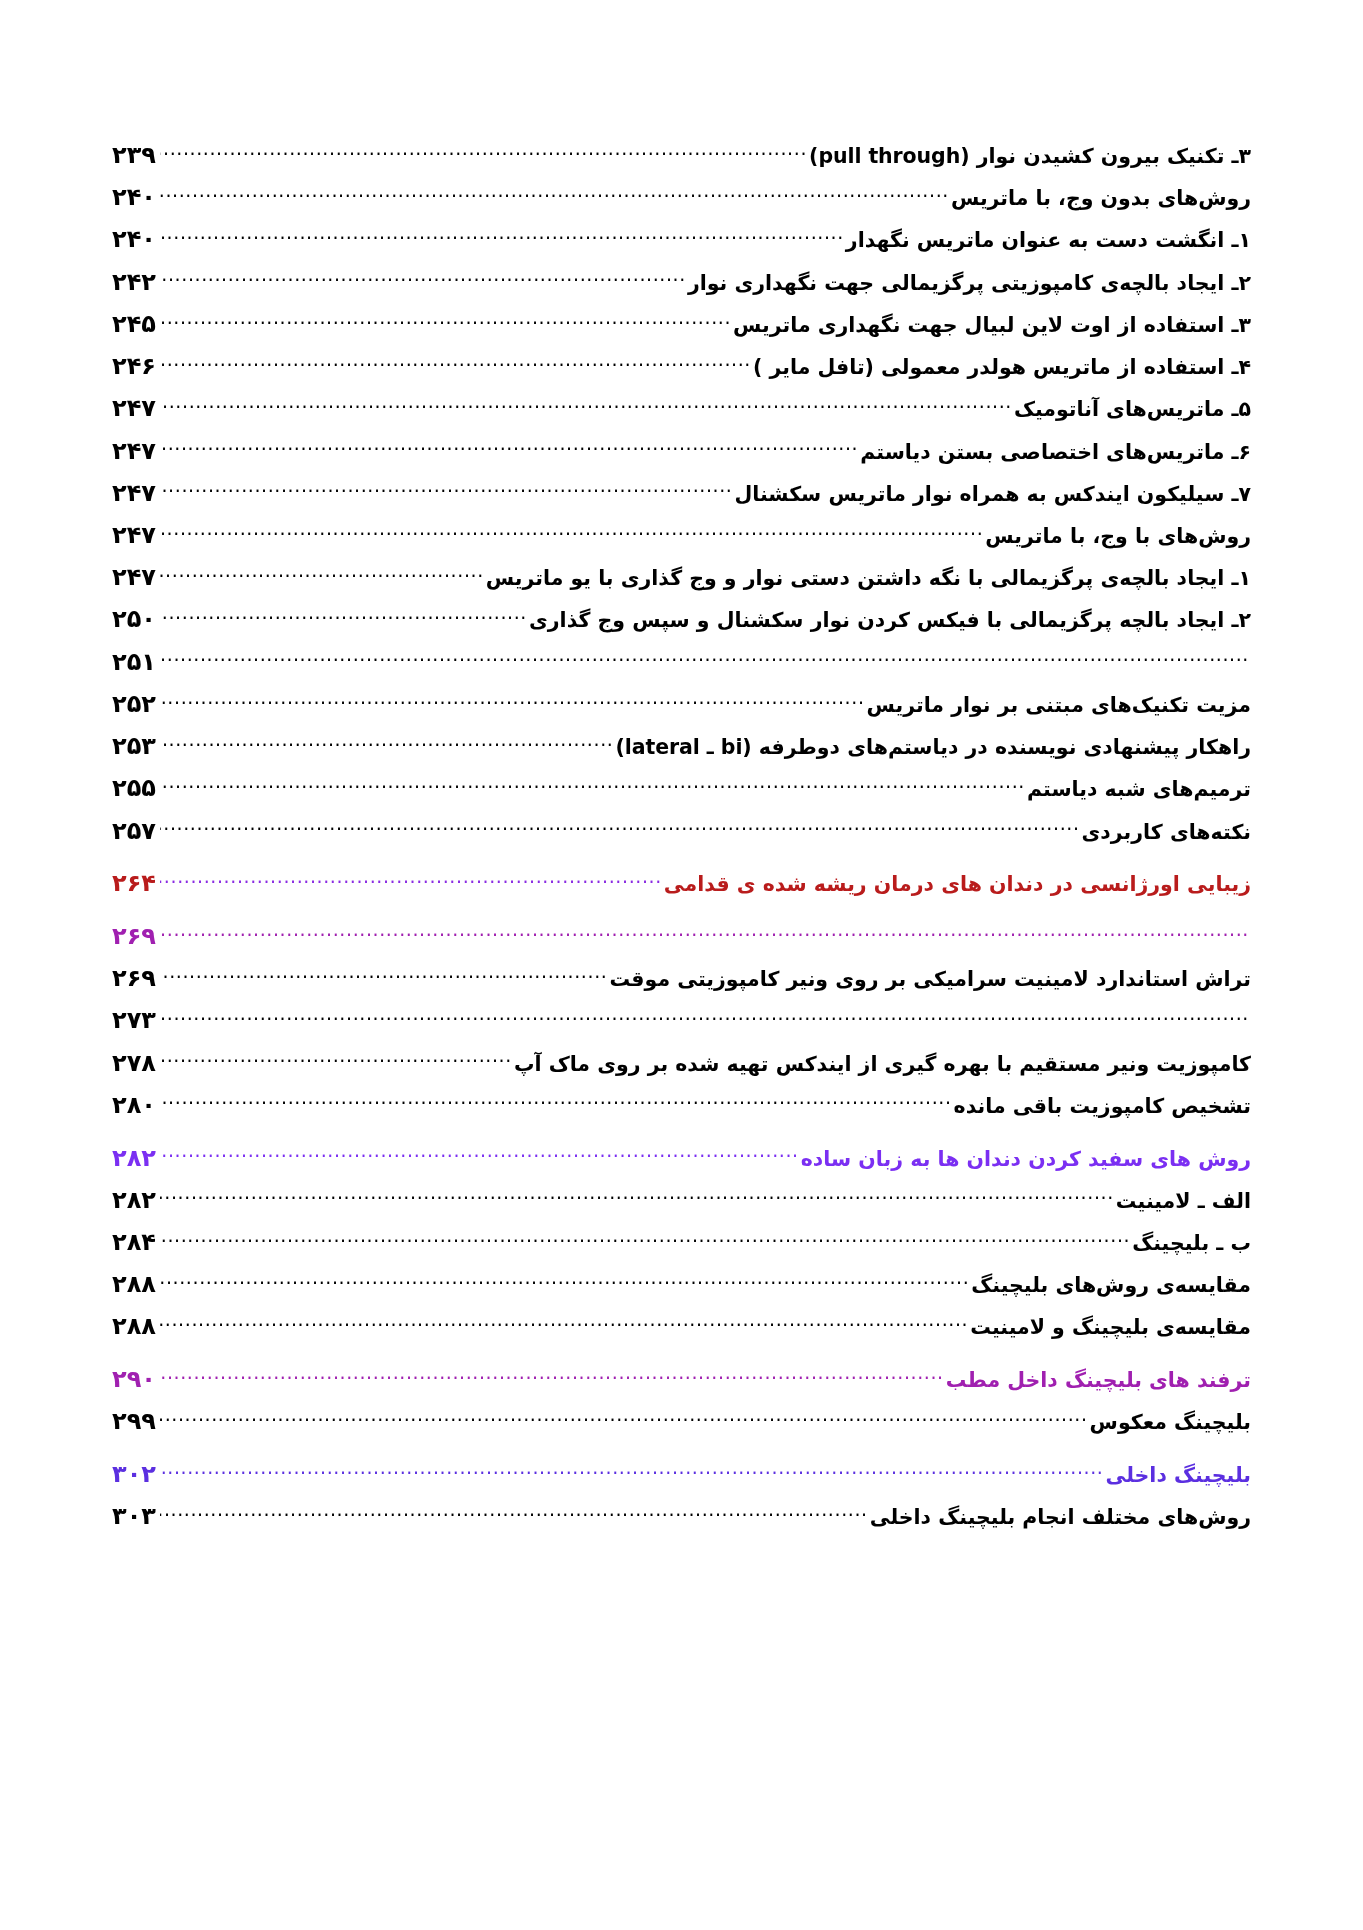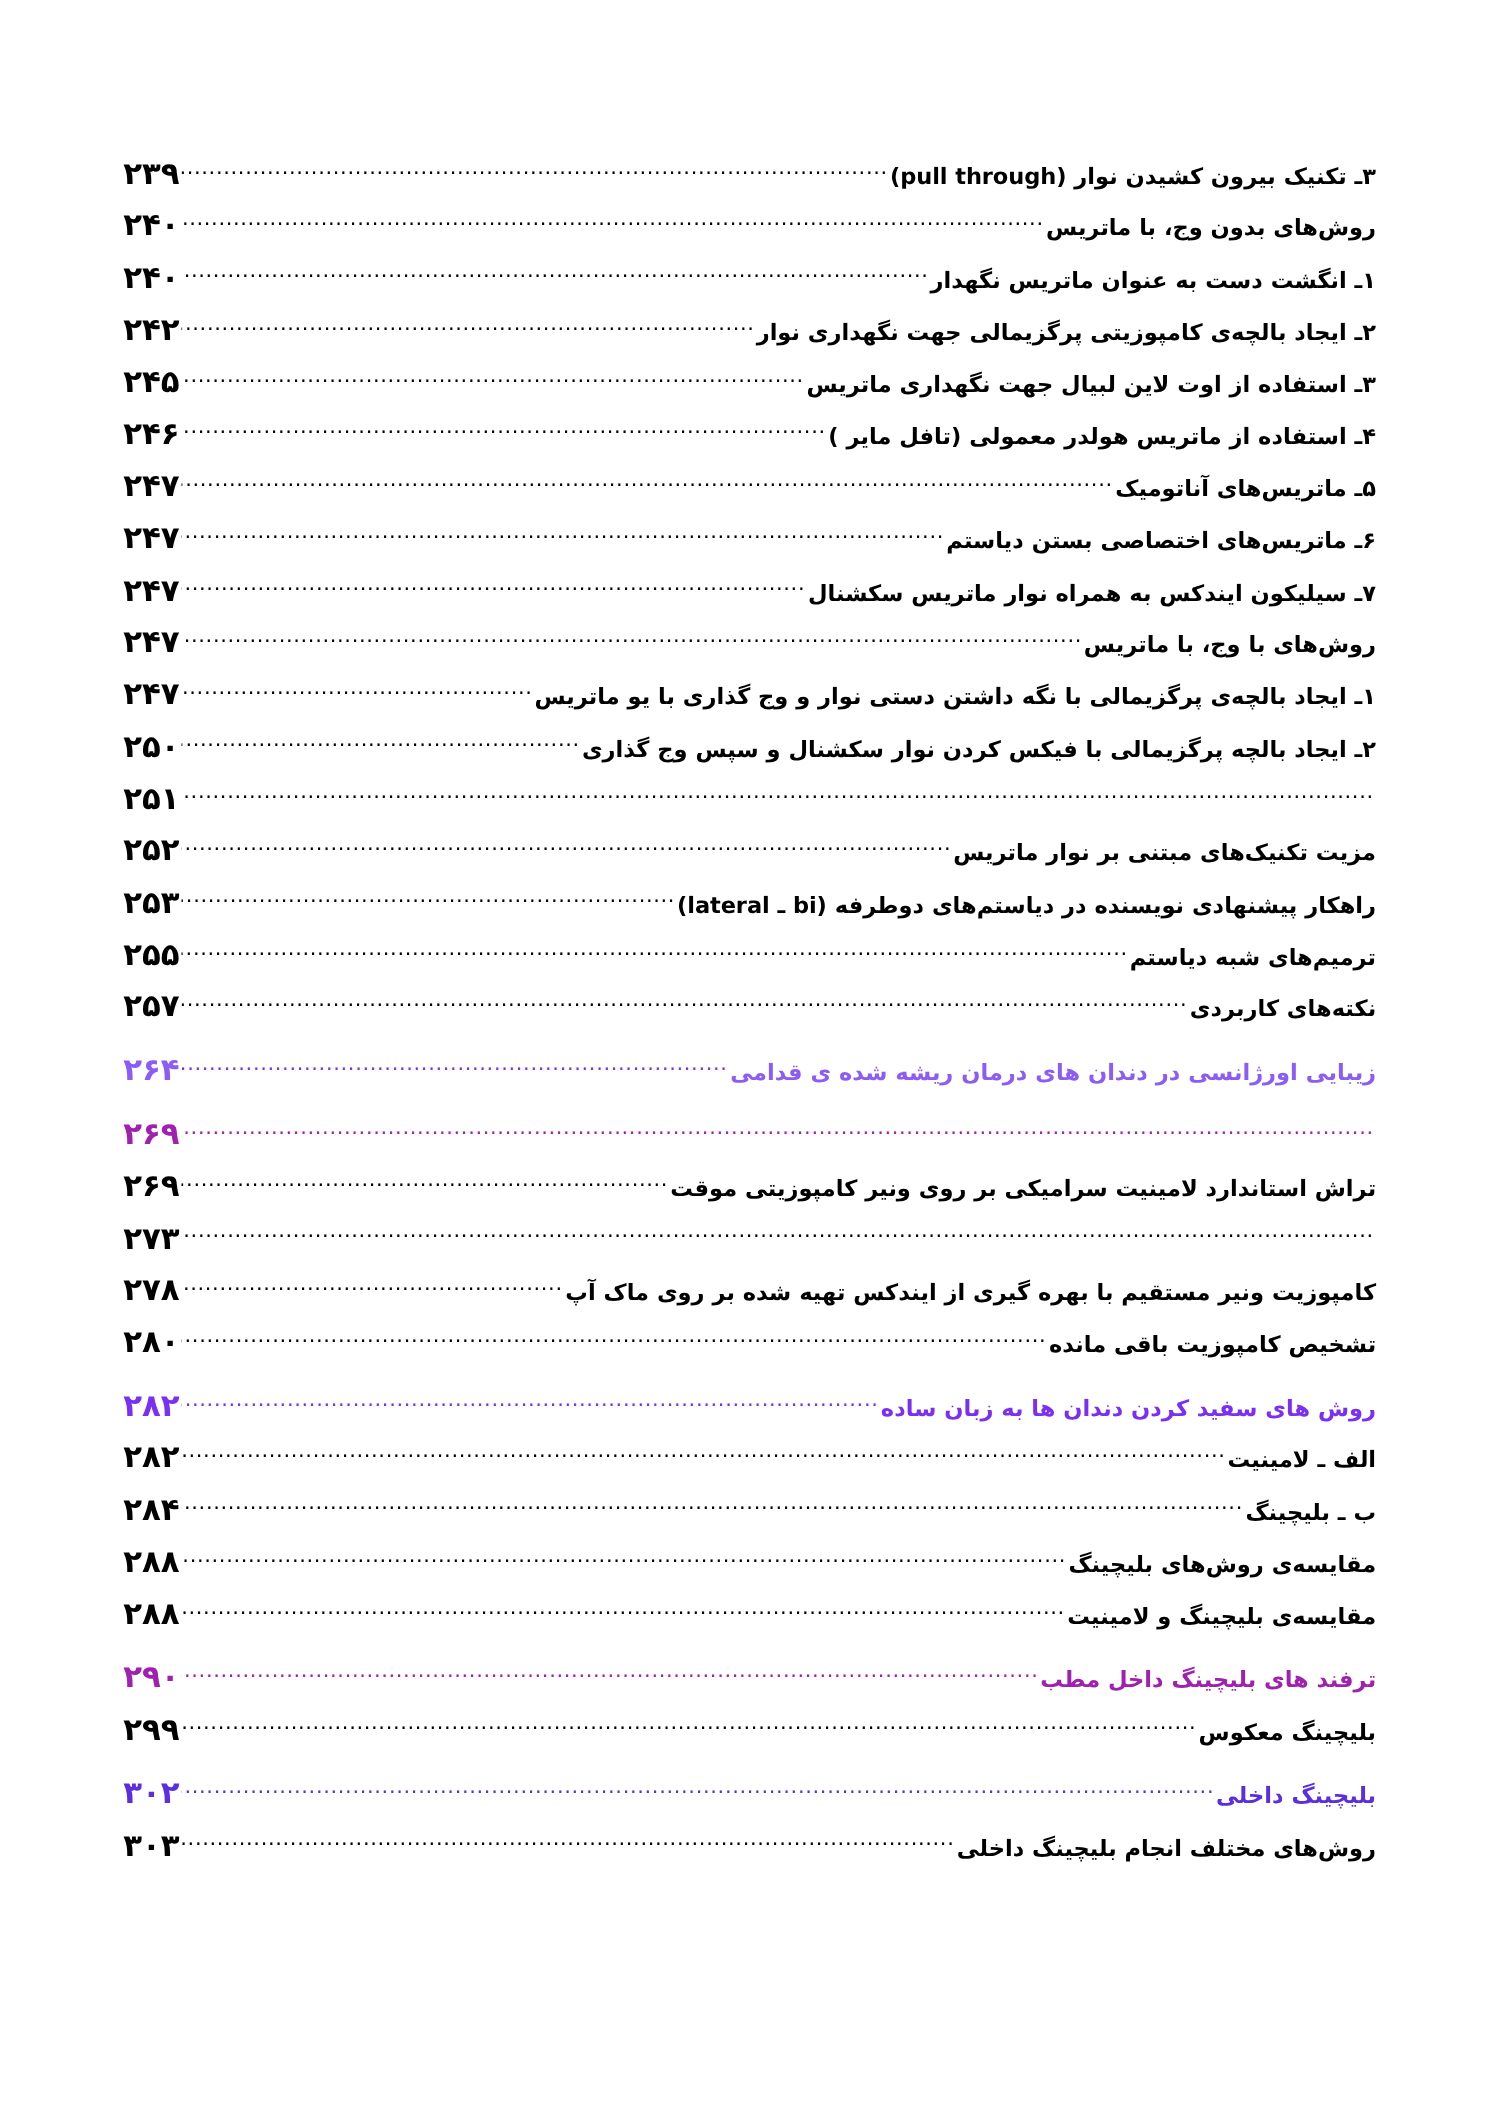"۲۳۹" .toc-row .page-num { font-size: 28px -> 24px }
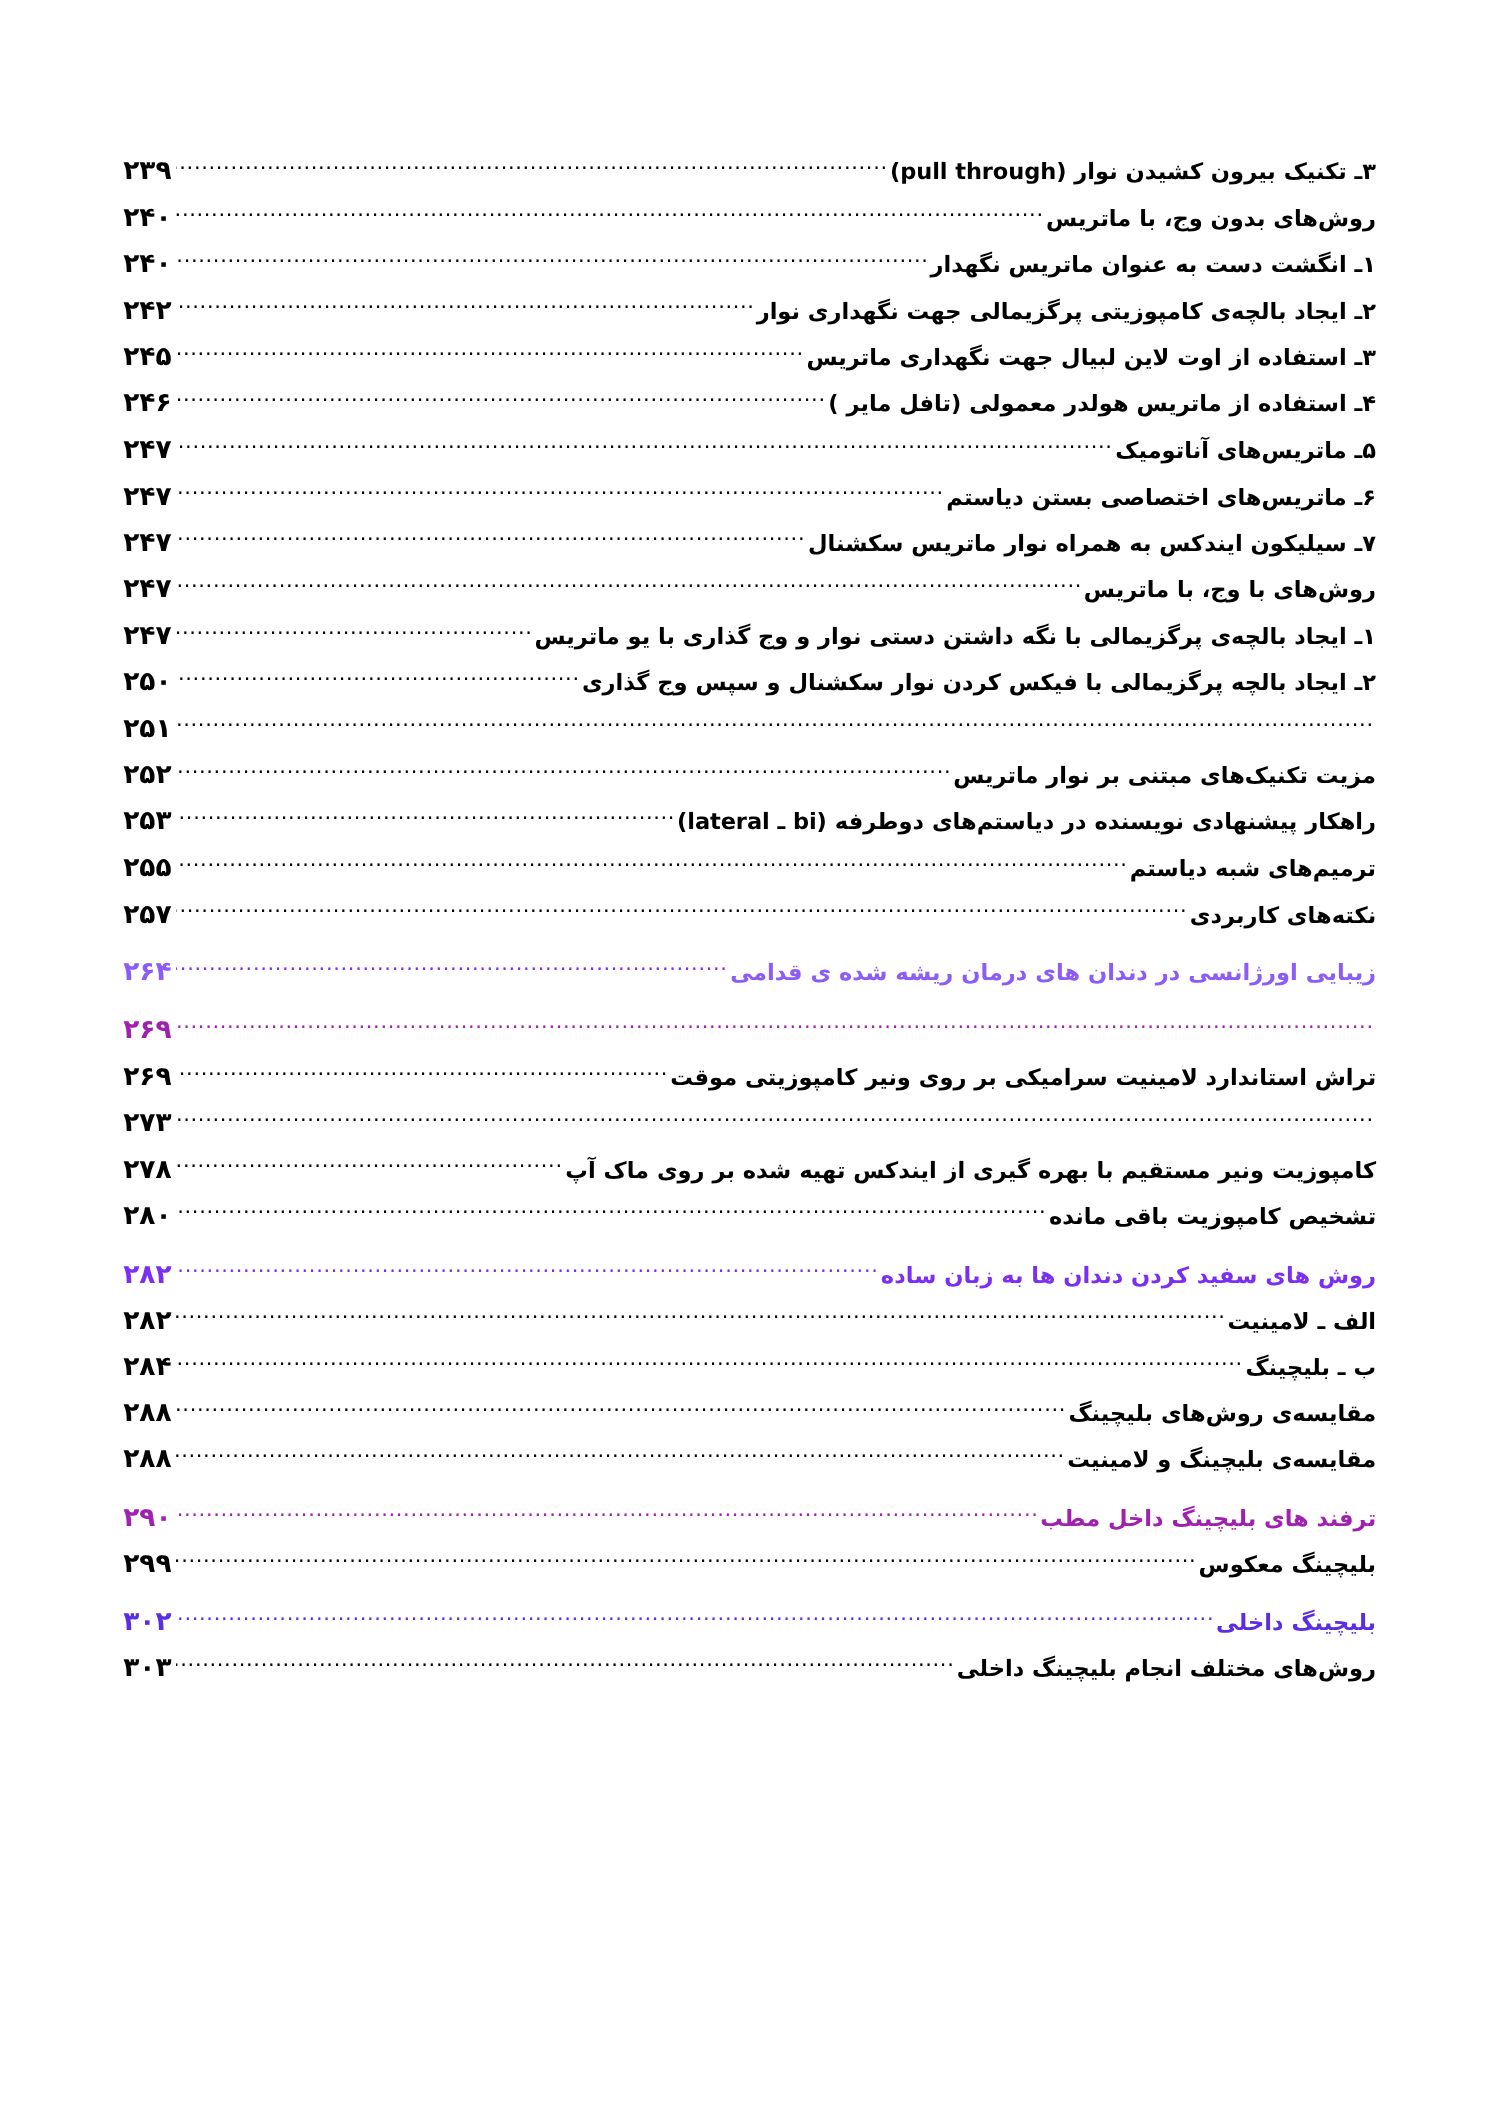"۲۶۴" .heading-purple .label, .heading-purple .page-num { color: #8b5cf6 -> #b91c1c }
